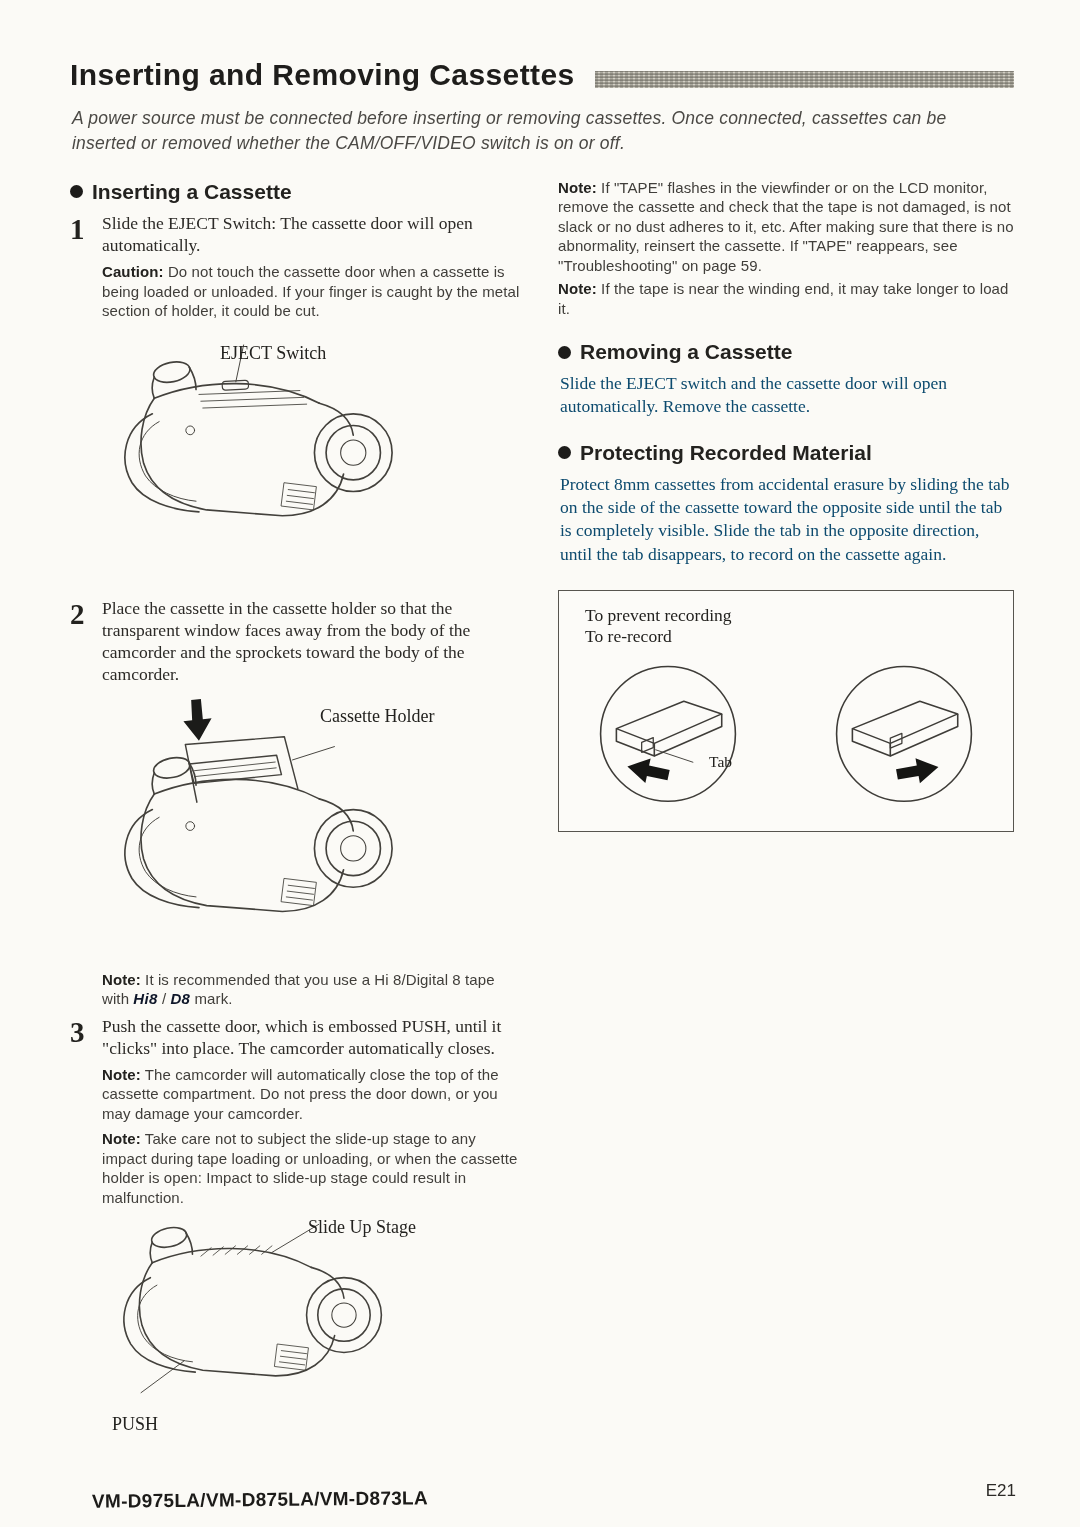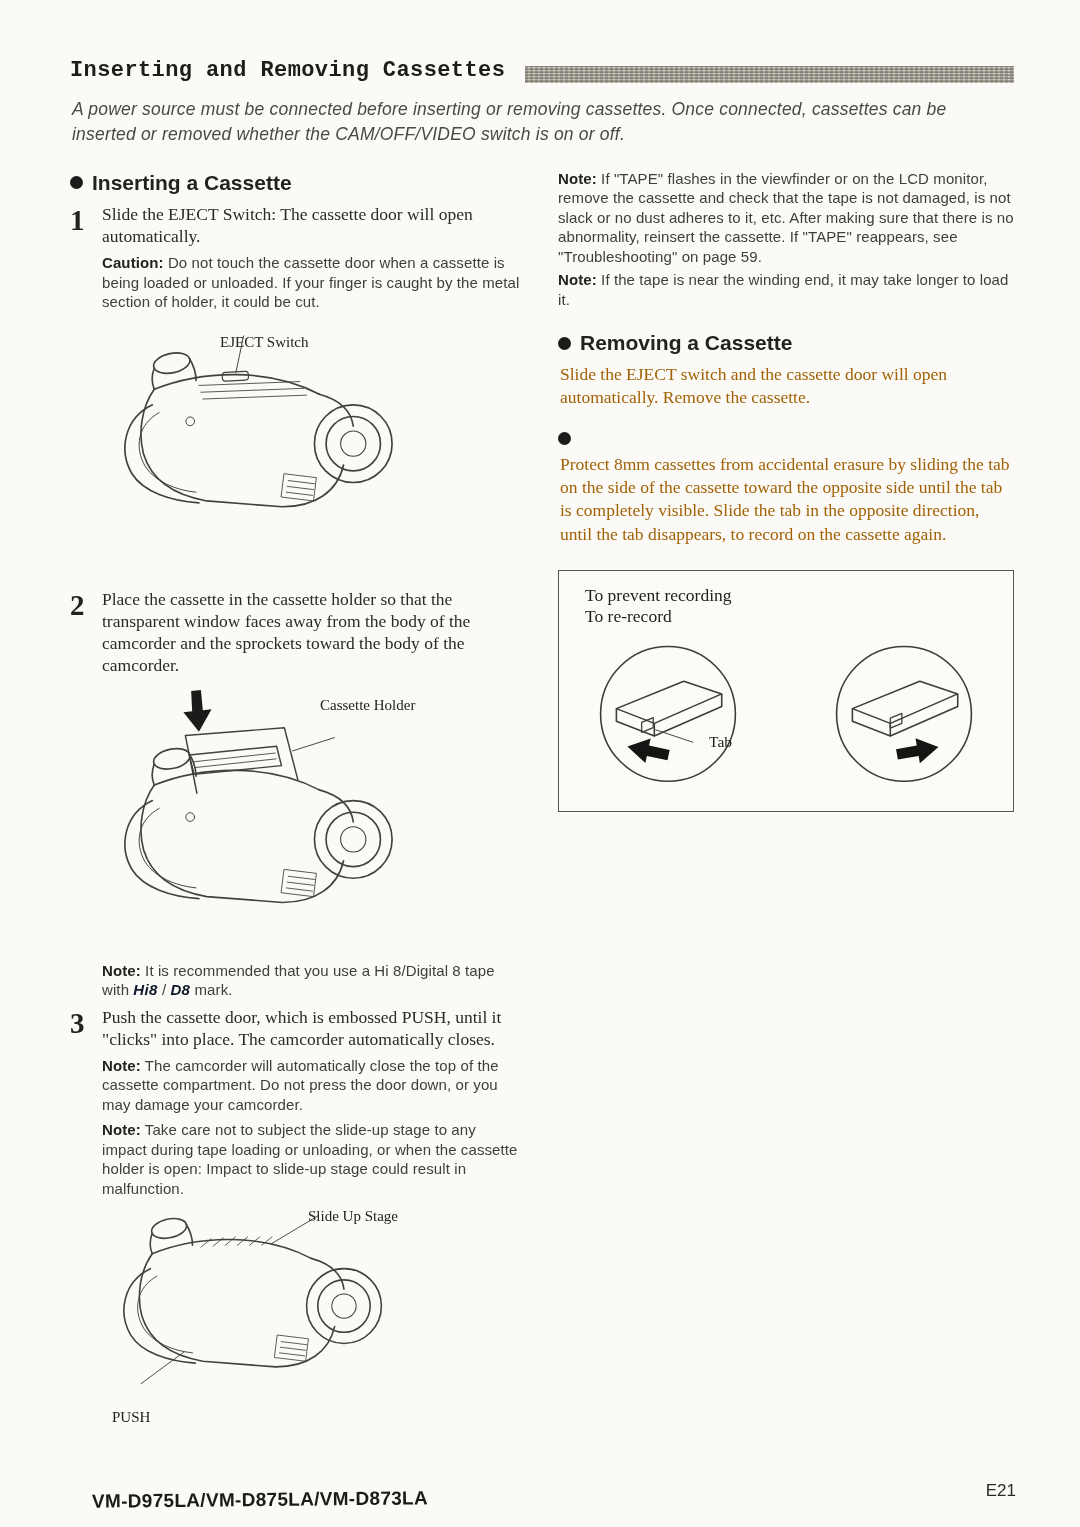"Inserting and Removing Cassettes" .page-title { font-family: Liberation Mono, monospace -> Liberation Sans, sans-serif; font-size: 22px -> 30px }
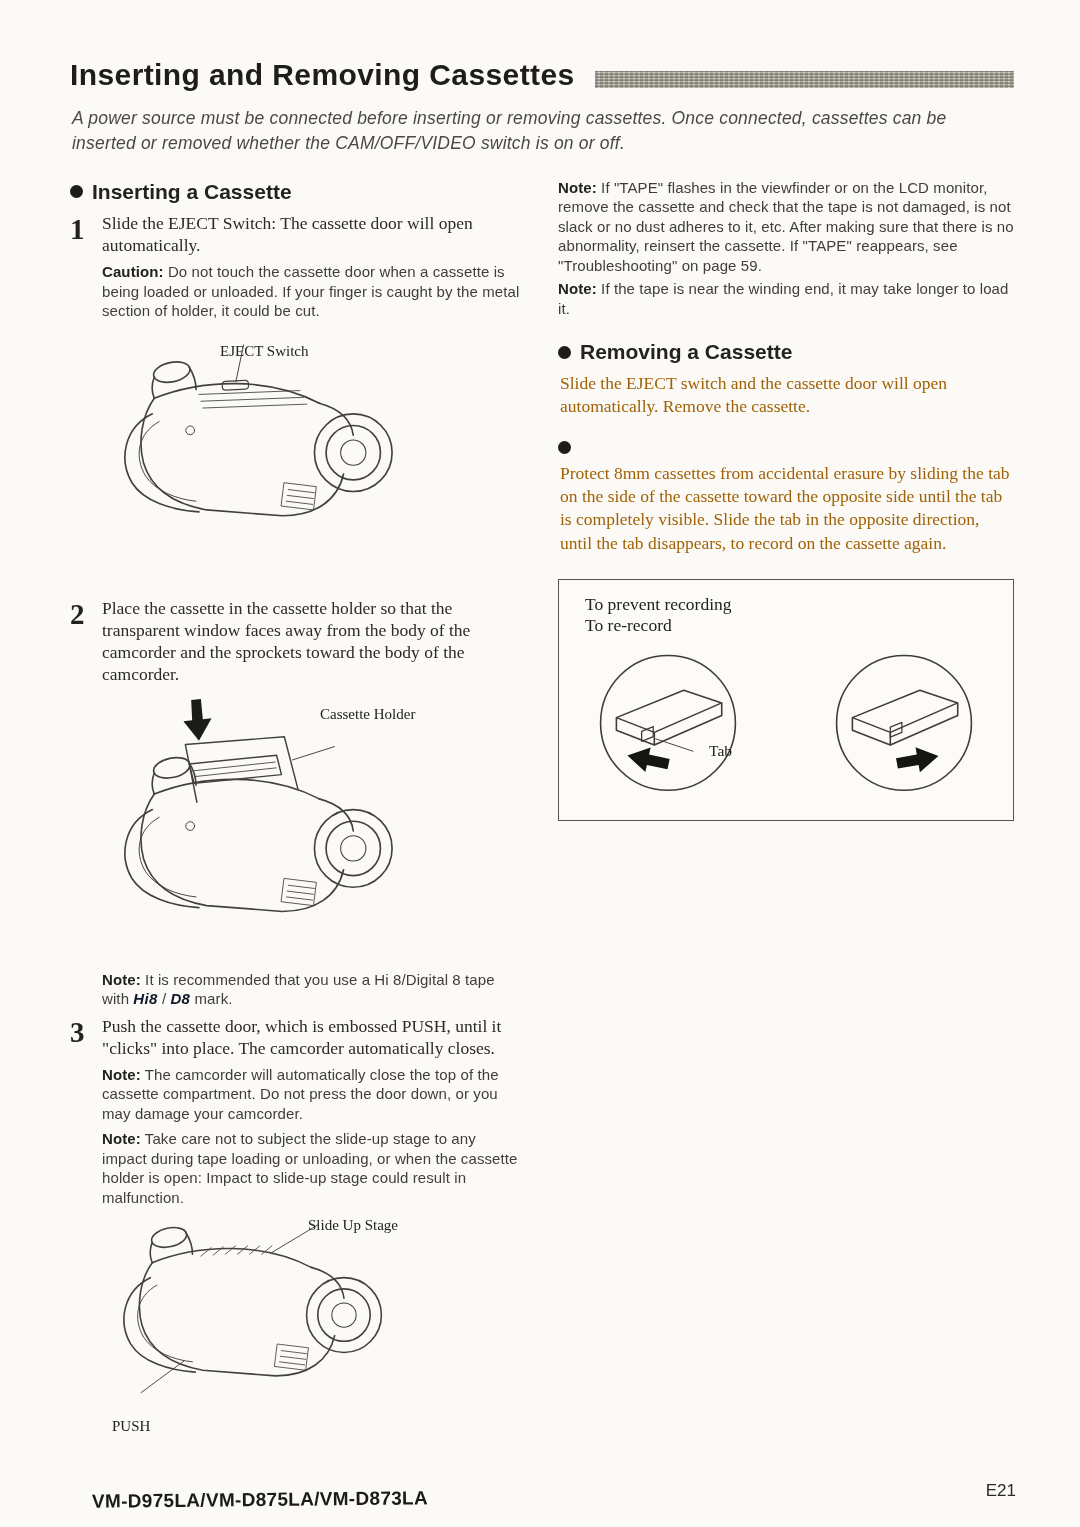"EJECT Switch" .fig-label { font-size: 15px -> 18px }
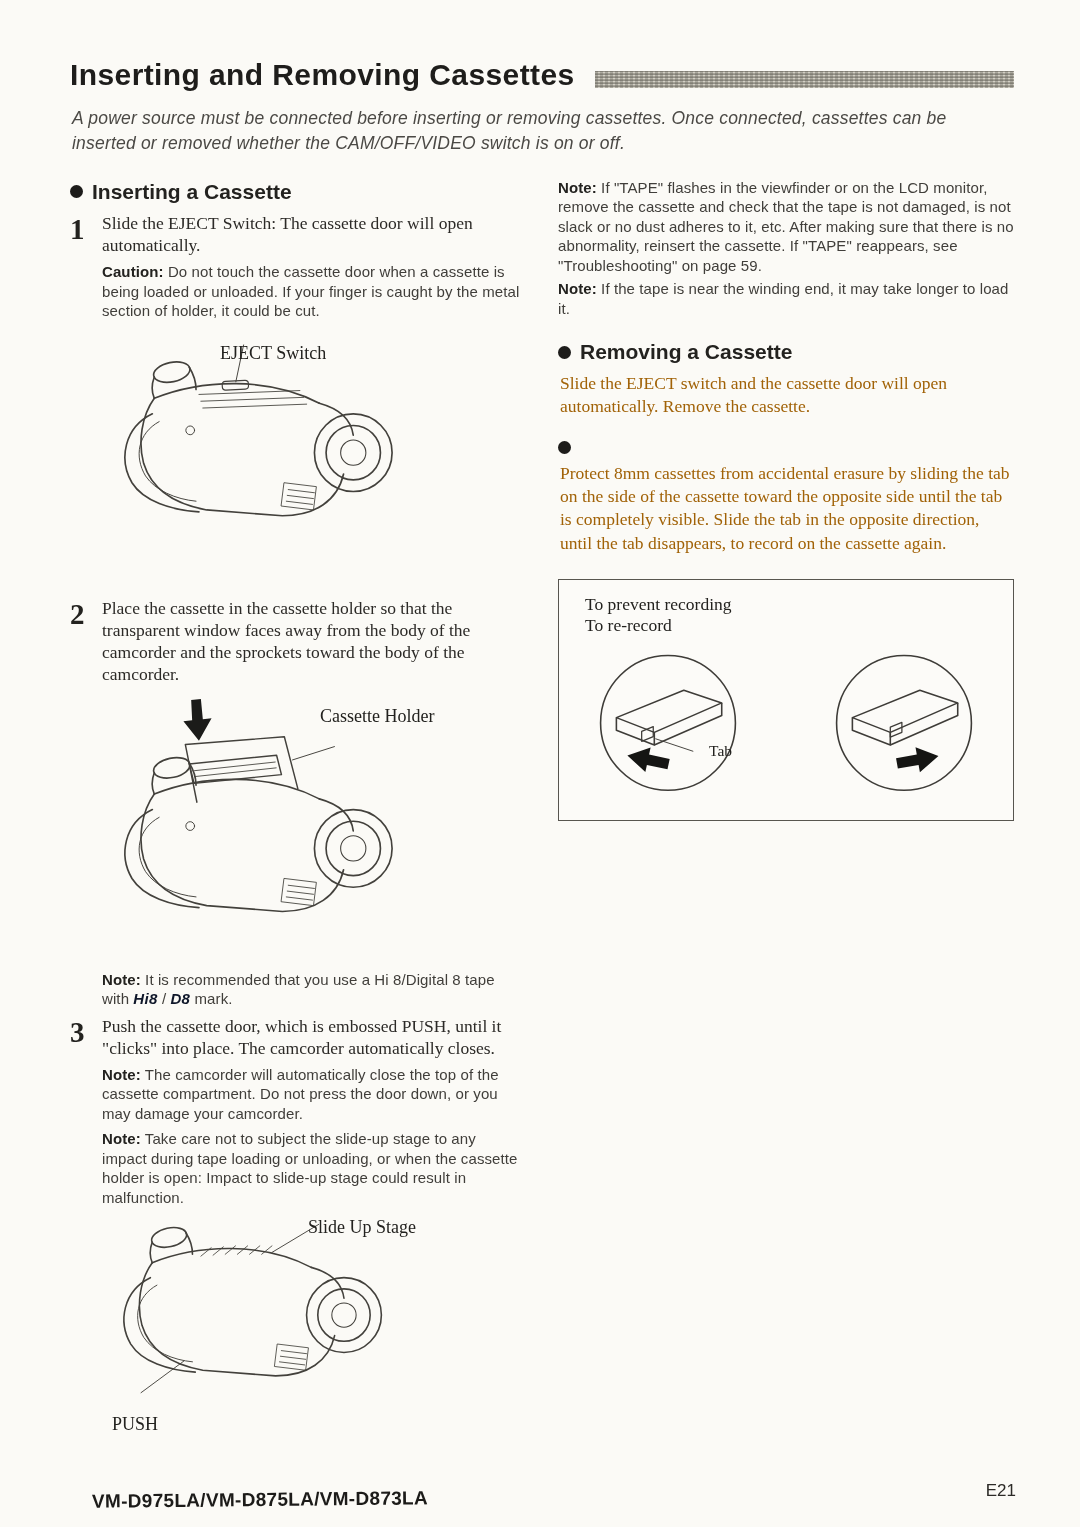"Slide the EJECT switch and" .serif-body { color: #a16207 -> #0c4a6e }
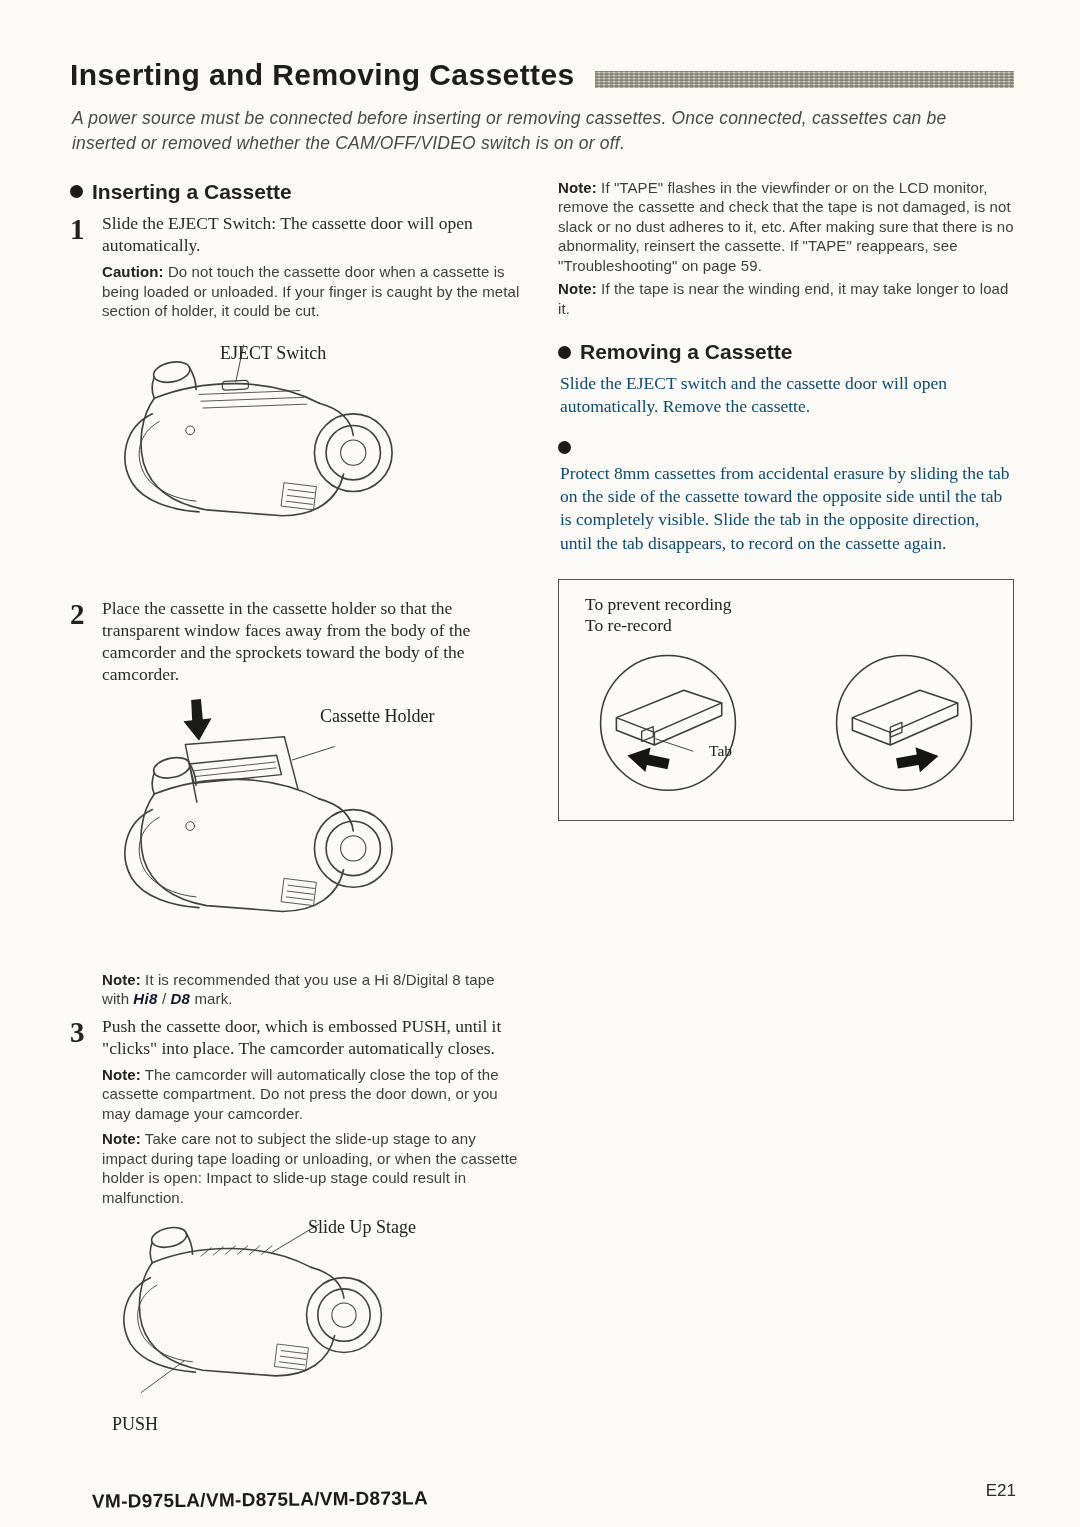"Protecting Recorded Material" span.hd { html: none -> <span>Protecting Recorded Material</span> }
